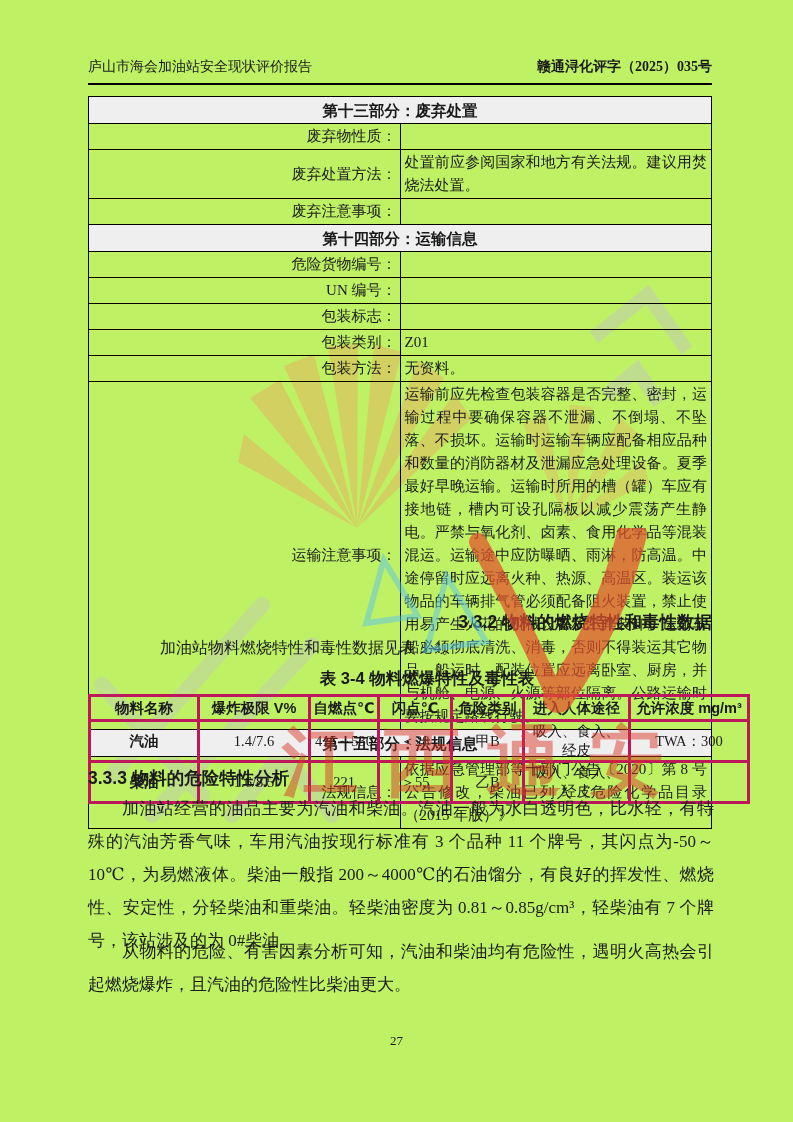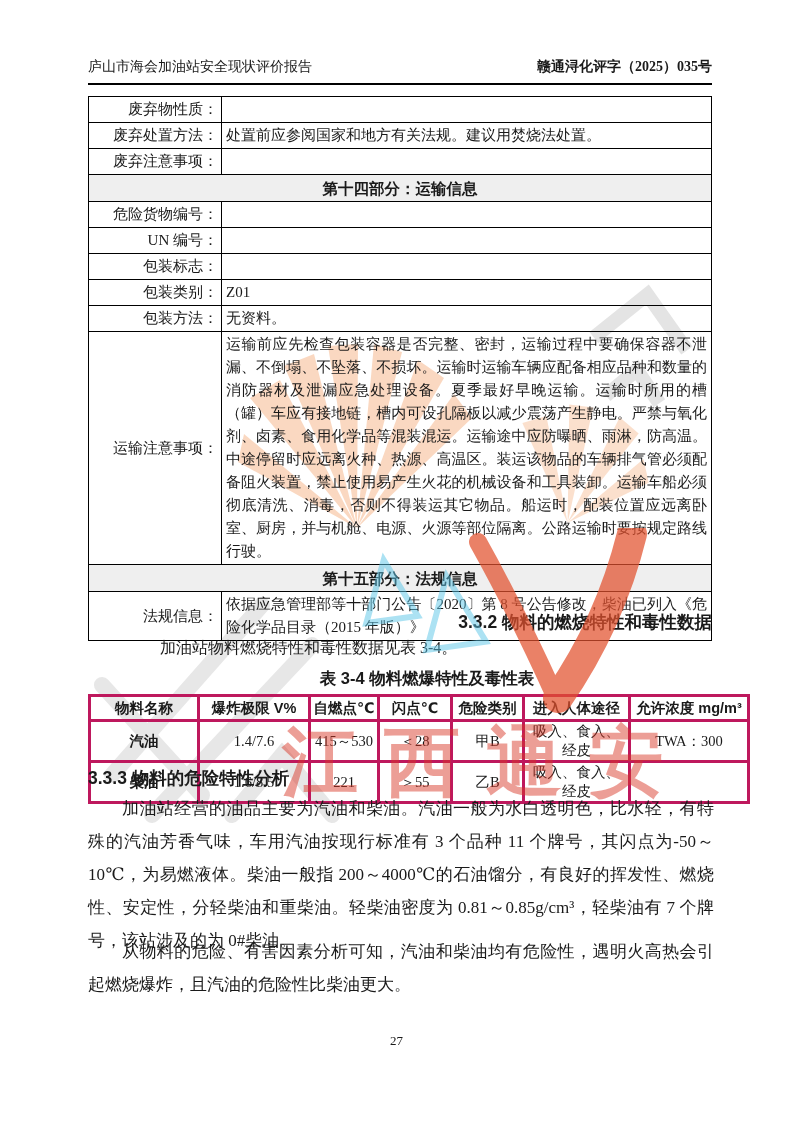"庐山市海会加油站安全现状评价报告" .page { background: #ffffff -> #bef264 }
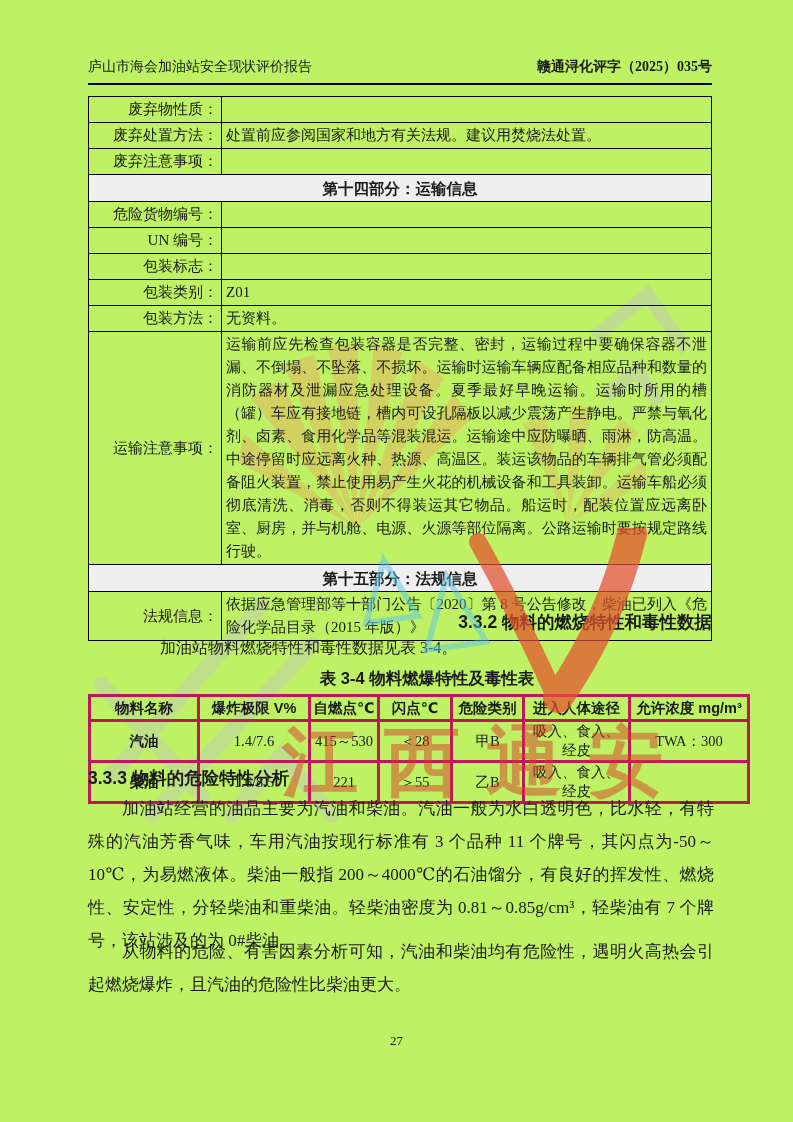"第十三部分：废弃处置" tr { html: none -> <tr> <td>第十三部分：废弃处置</td> </tr> }
